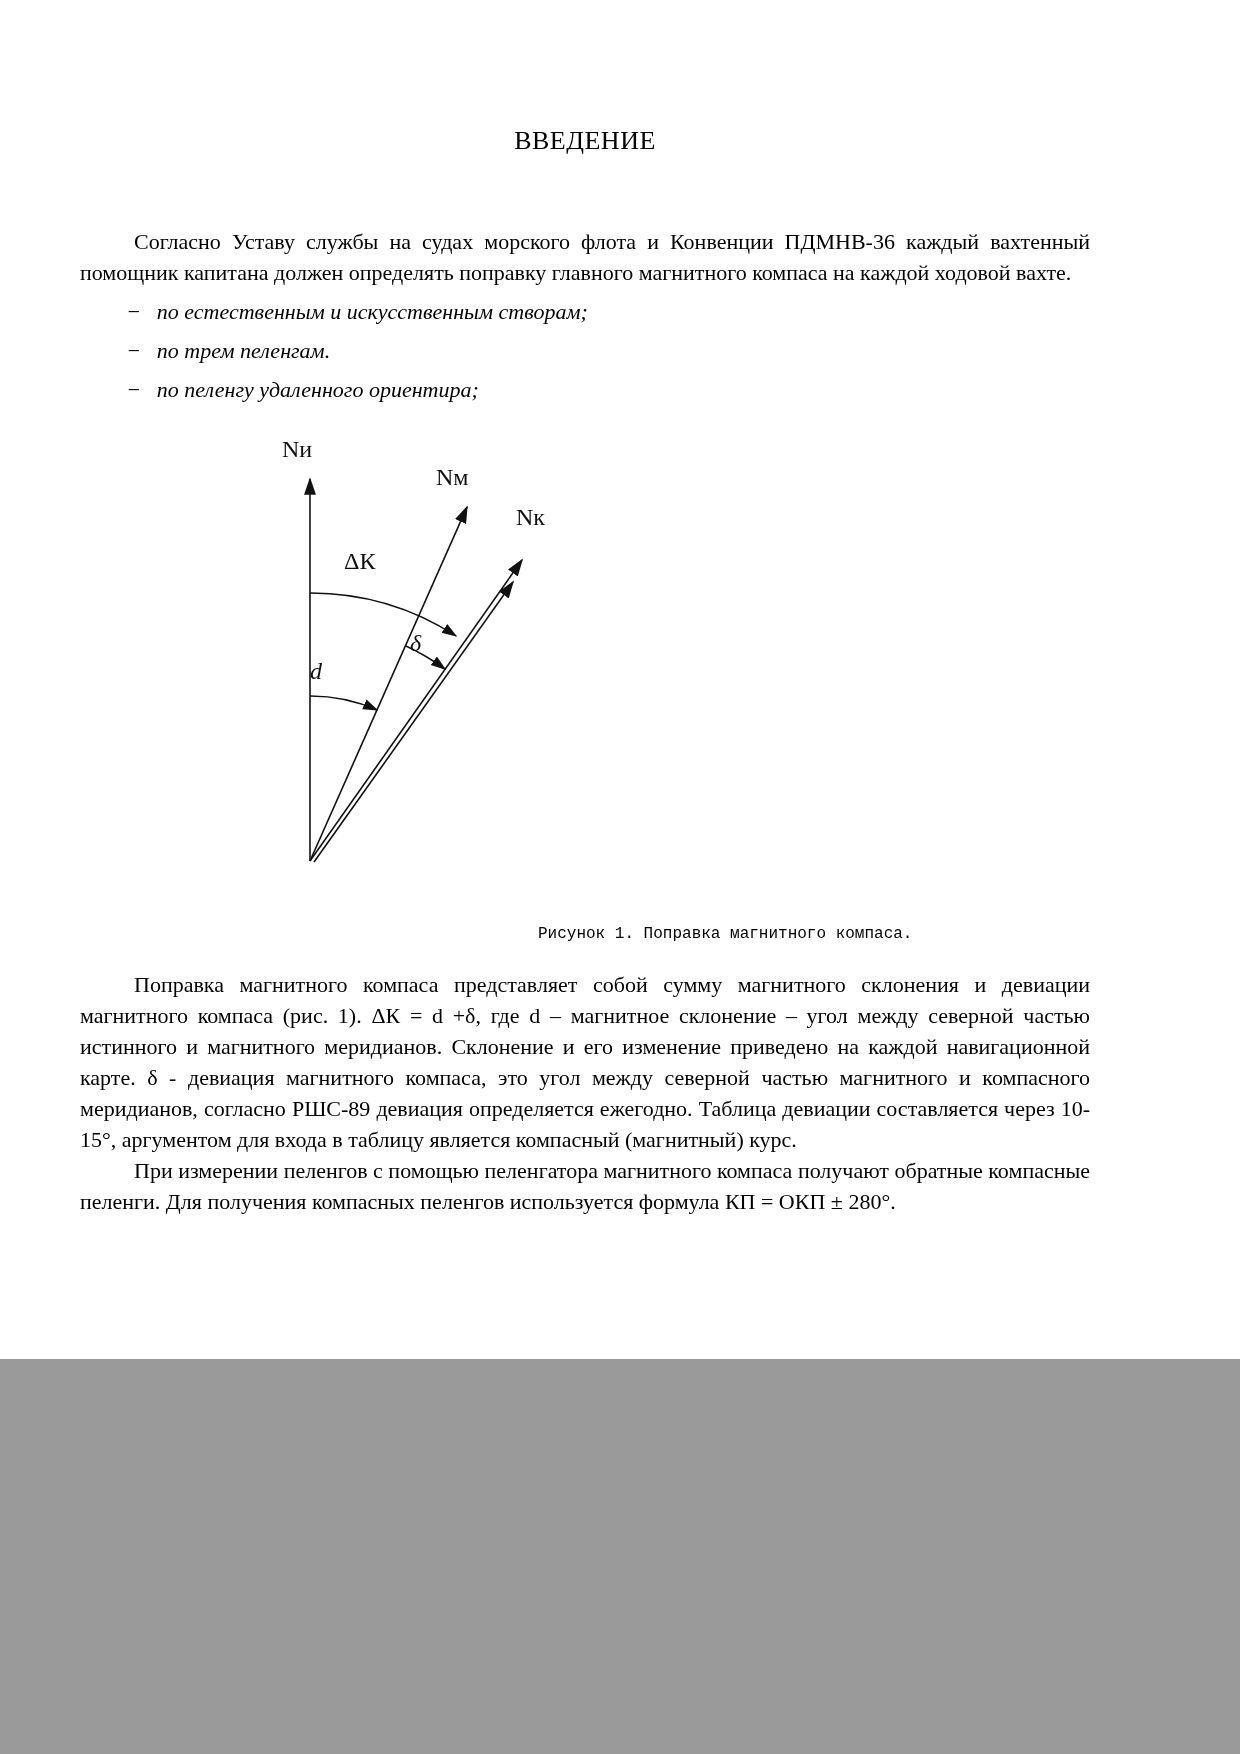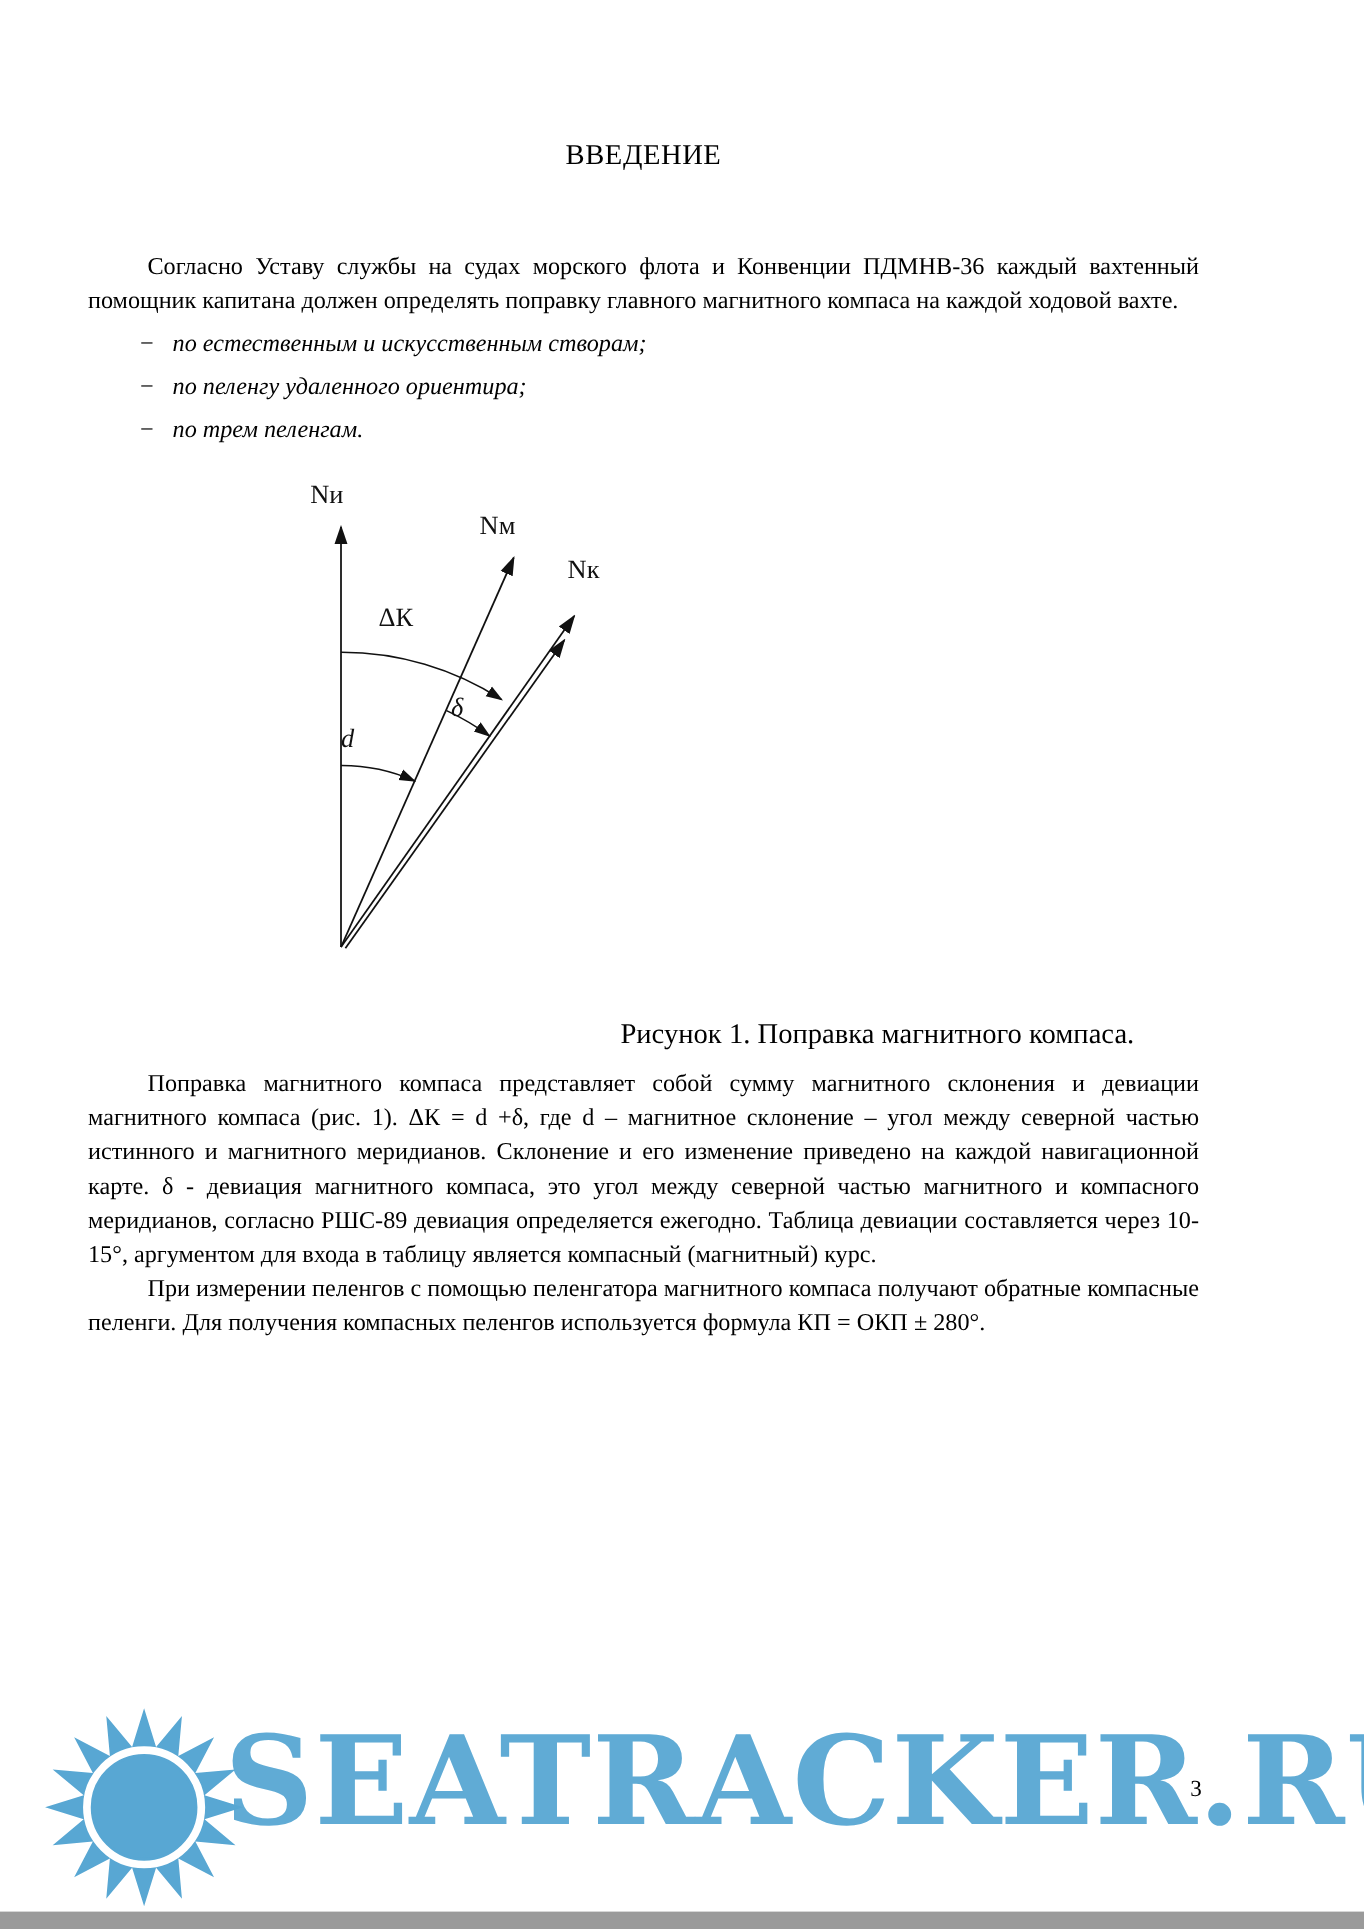"ВВЕДЕНИЕ" .page { height: 1738px -> 1359px }
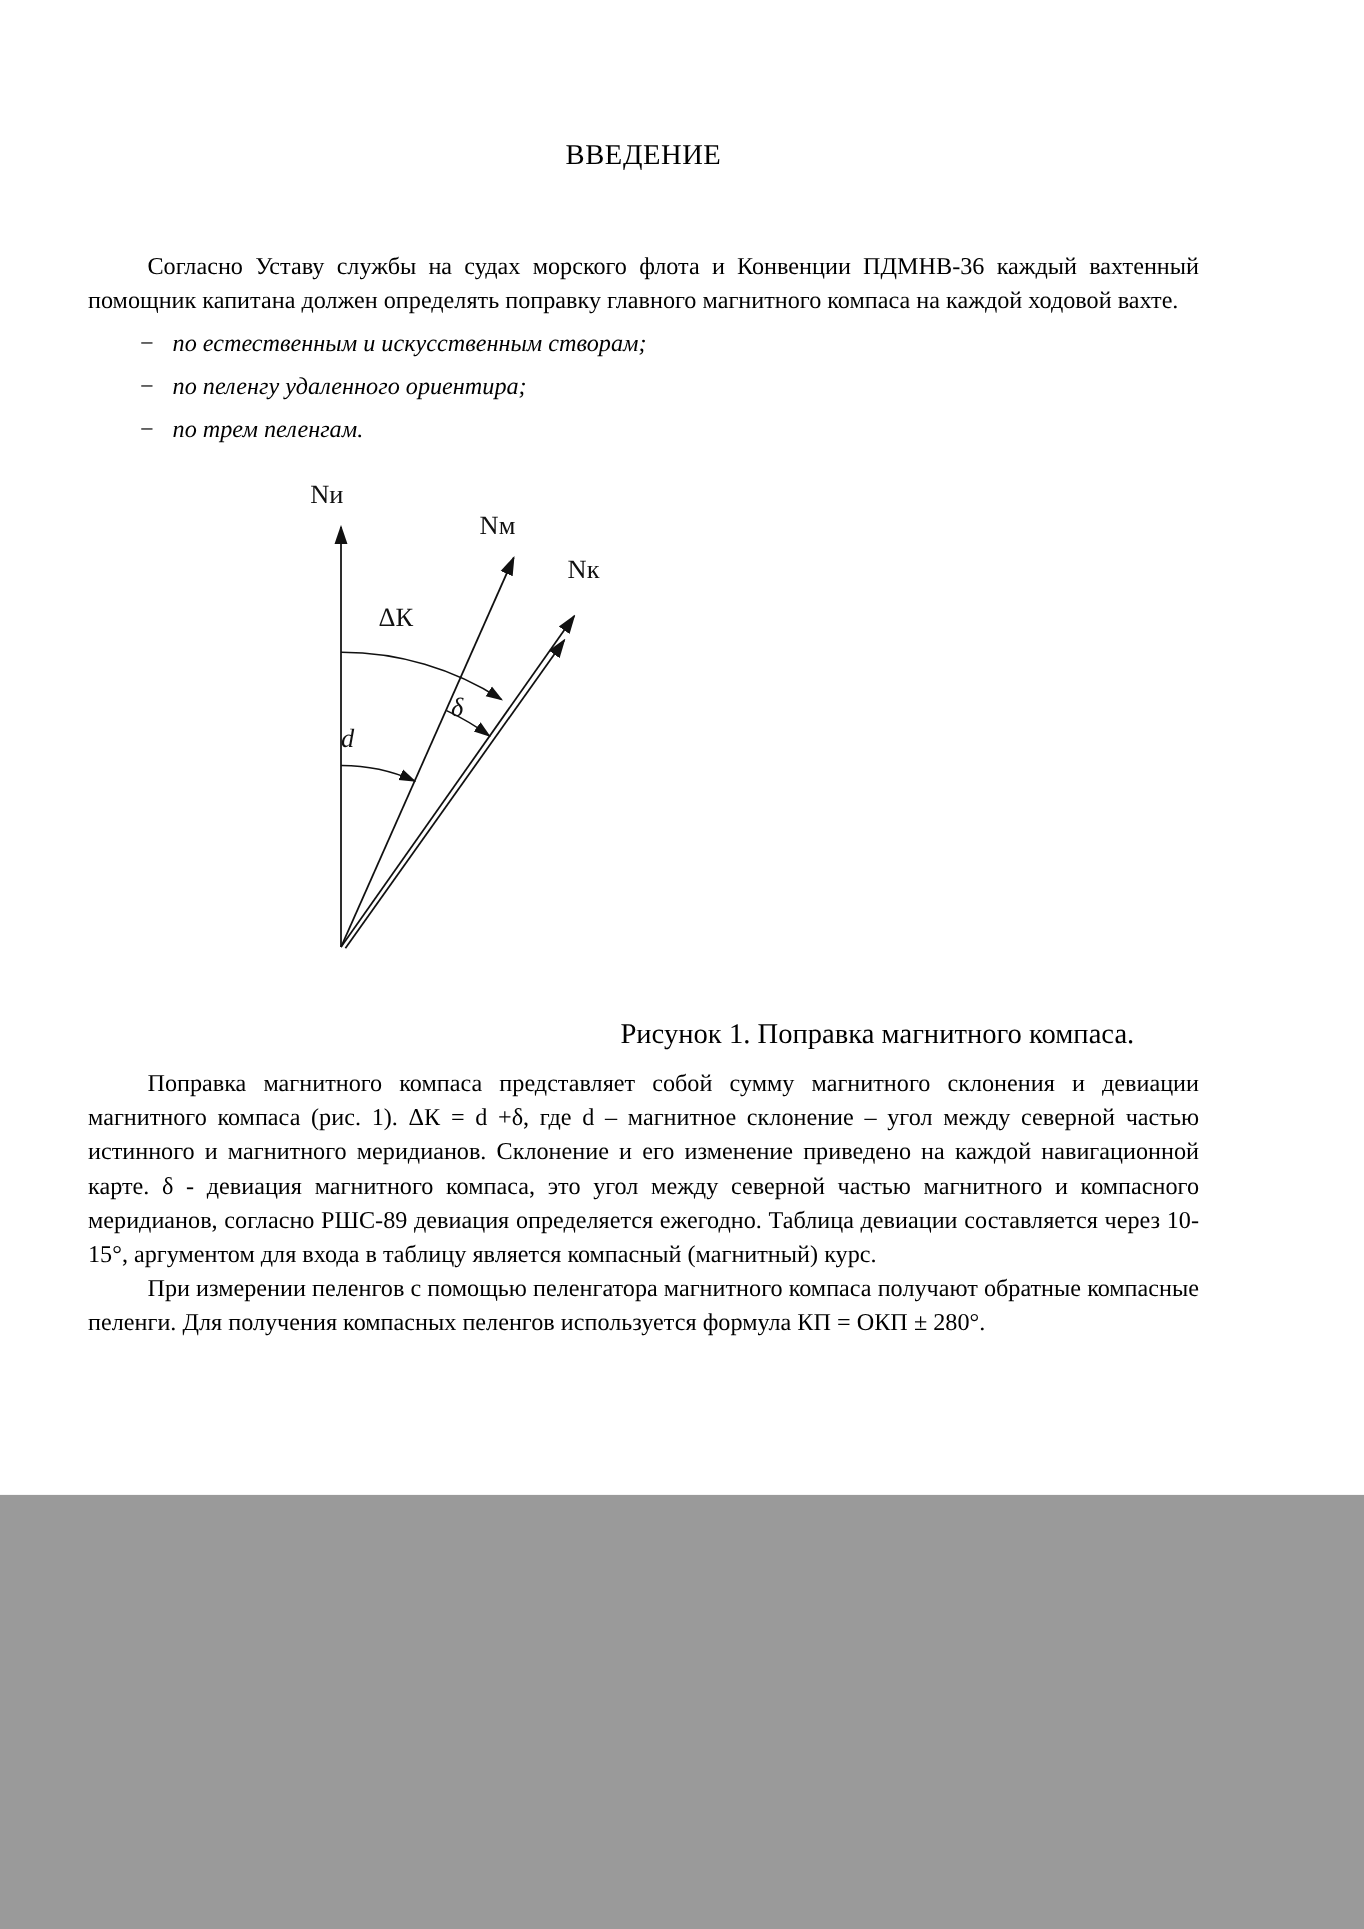"− по пеленгу удаленного ориентира;" div.bullet { order: before "− по трем пеленгам." -> after "− по трем пеленгам." }
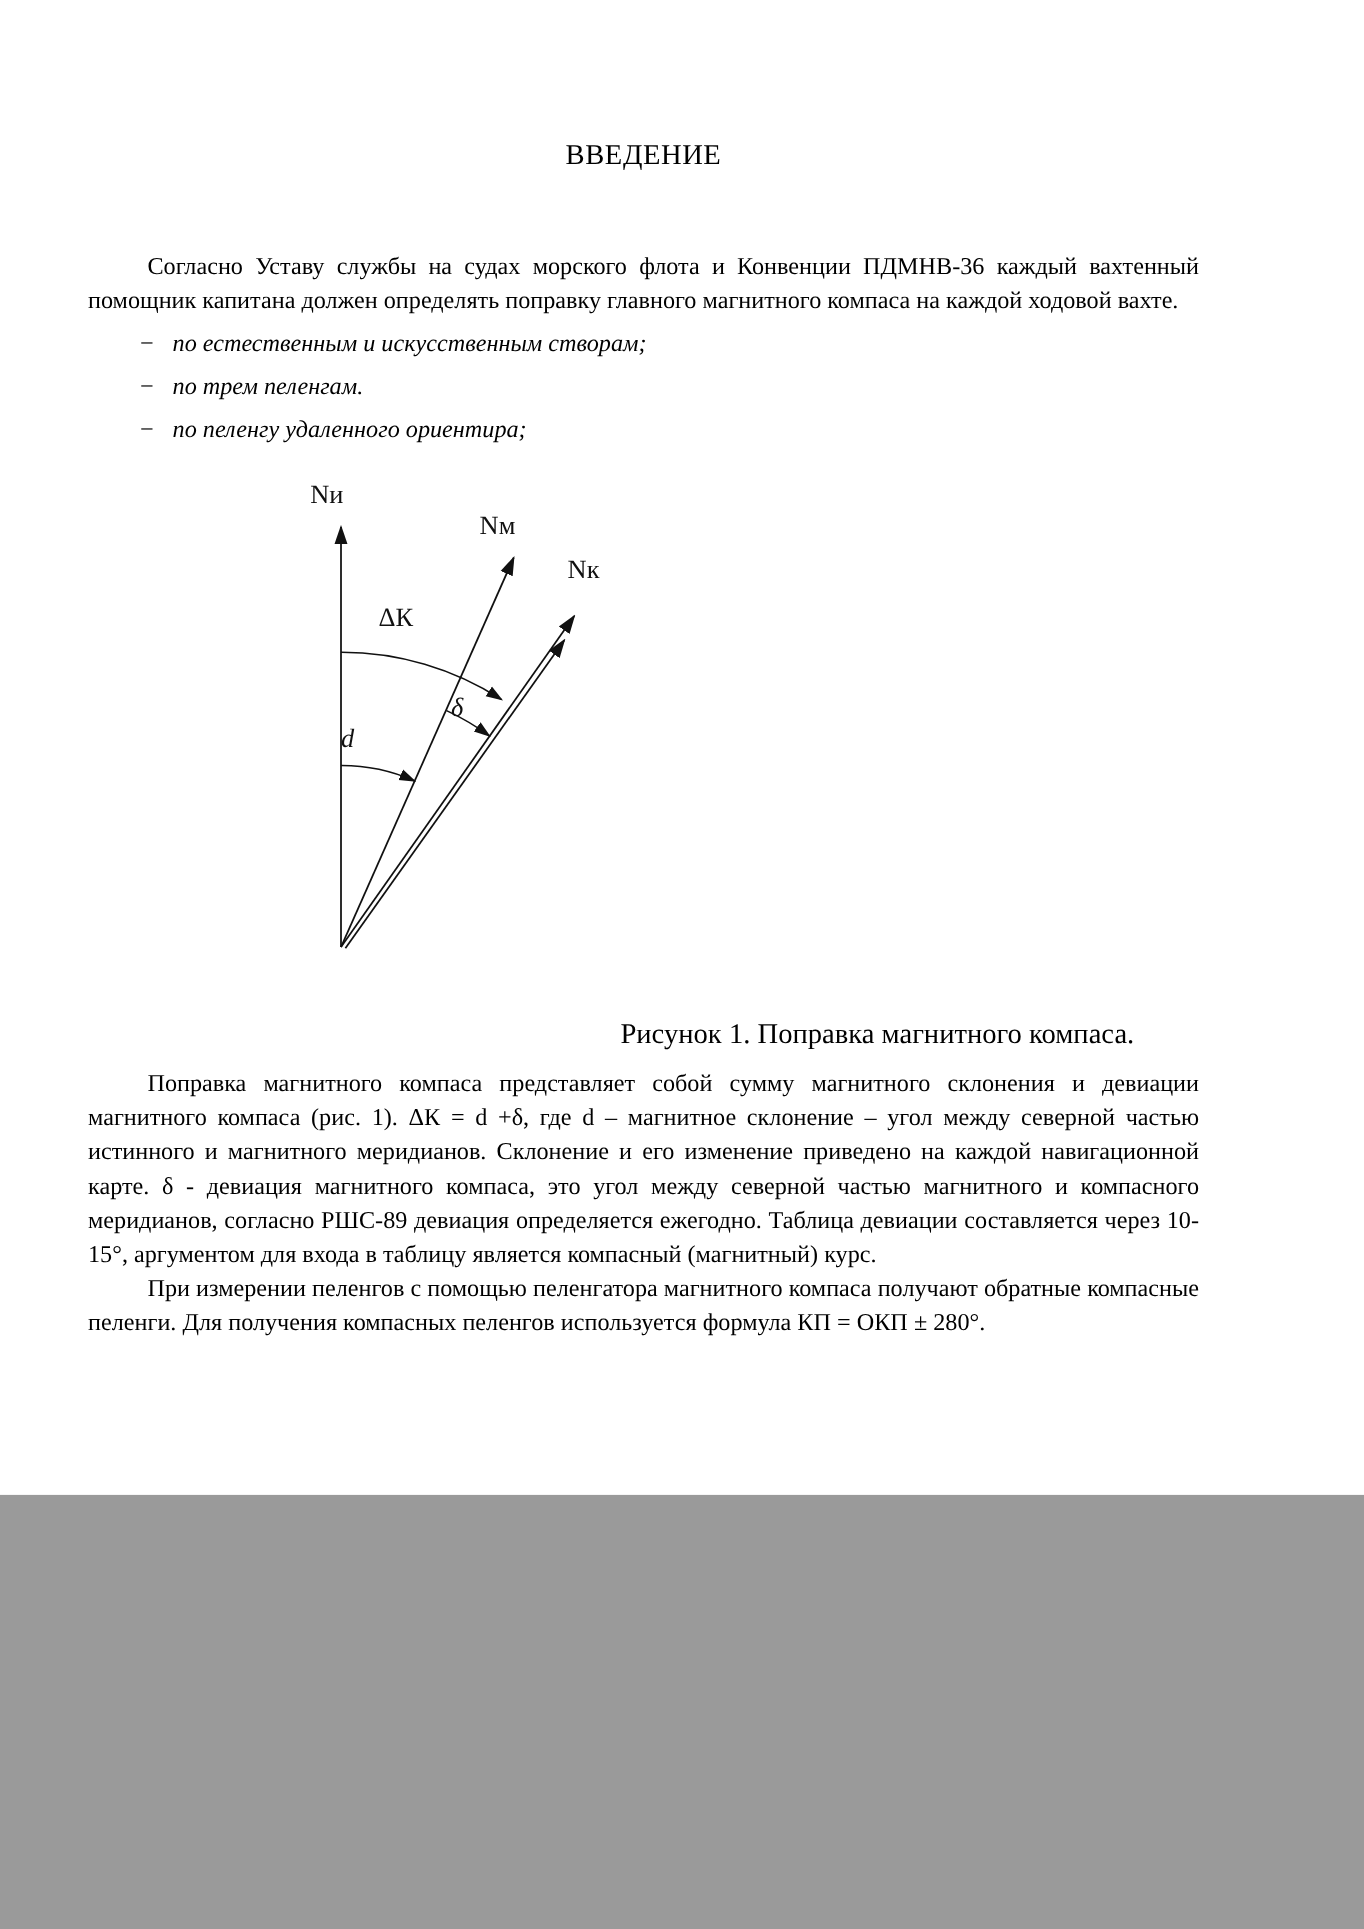"Рисунок 1. Поправка магнитного компаса." .fig-caption { font-family: none -> Liberation Mono, monospace; font-size: 26px -> 16px; left: 484px -> 458px }
